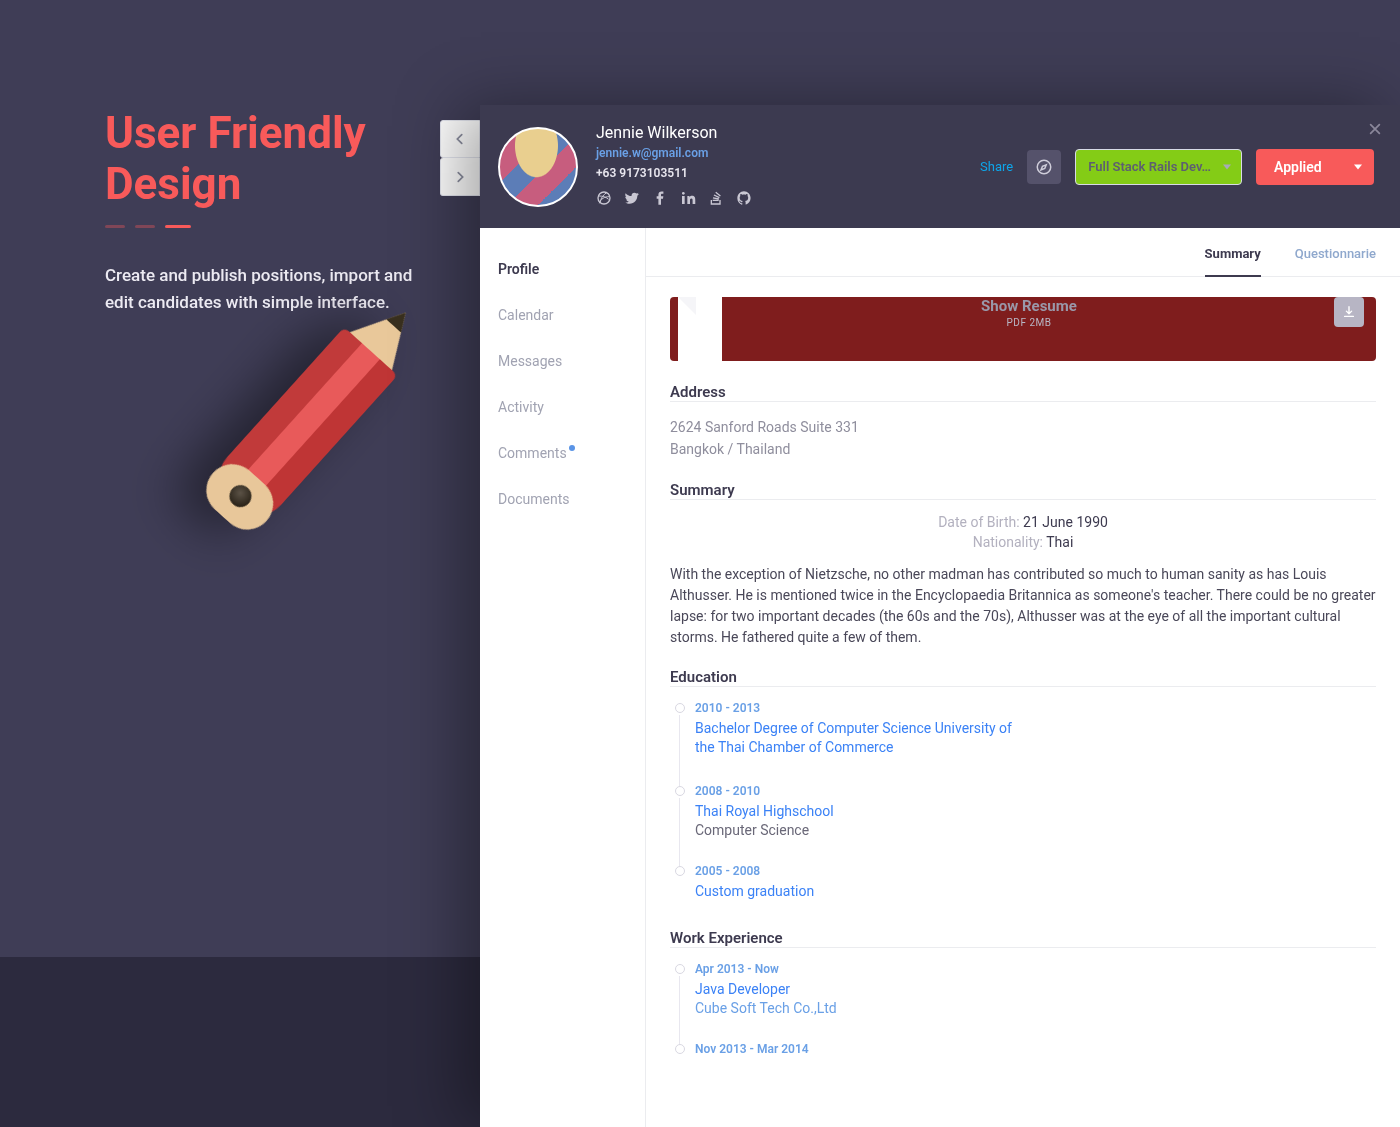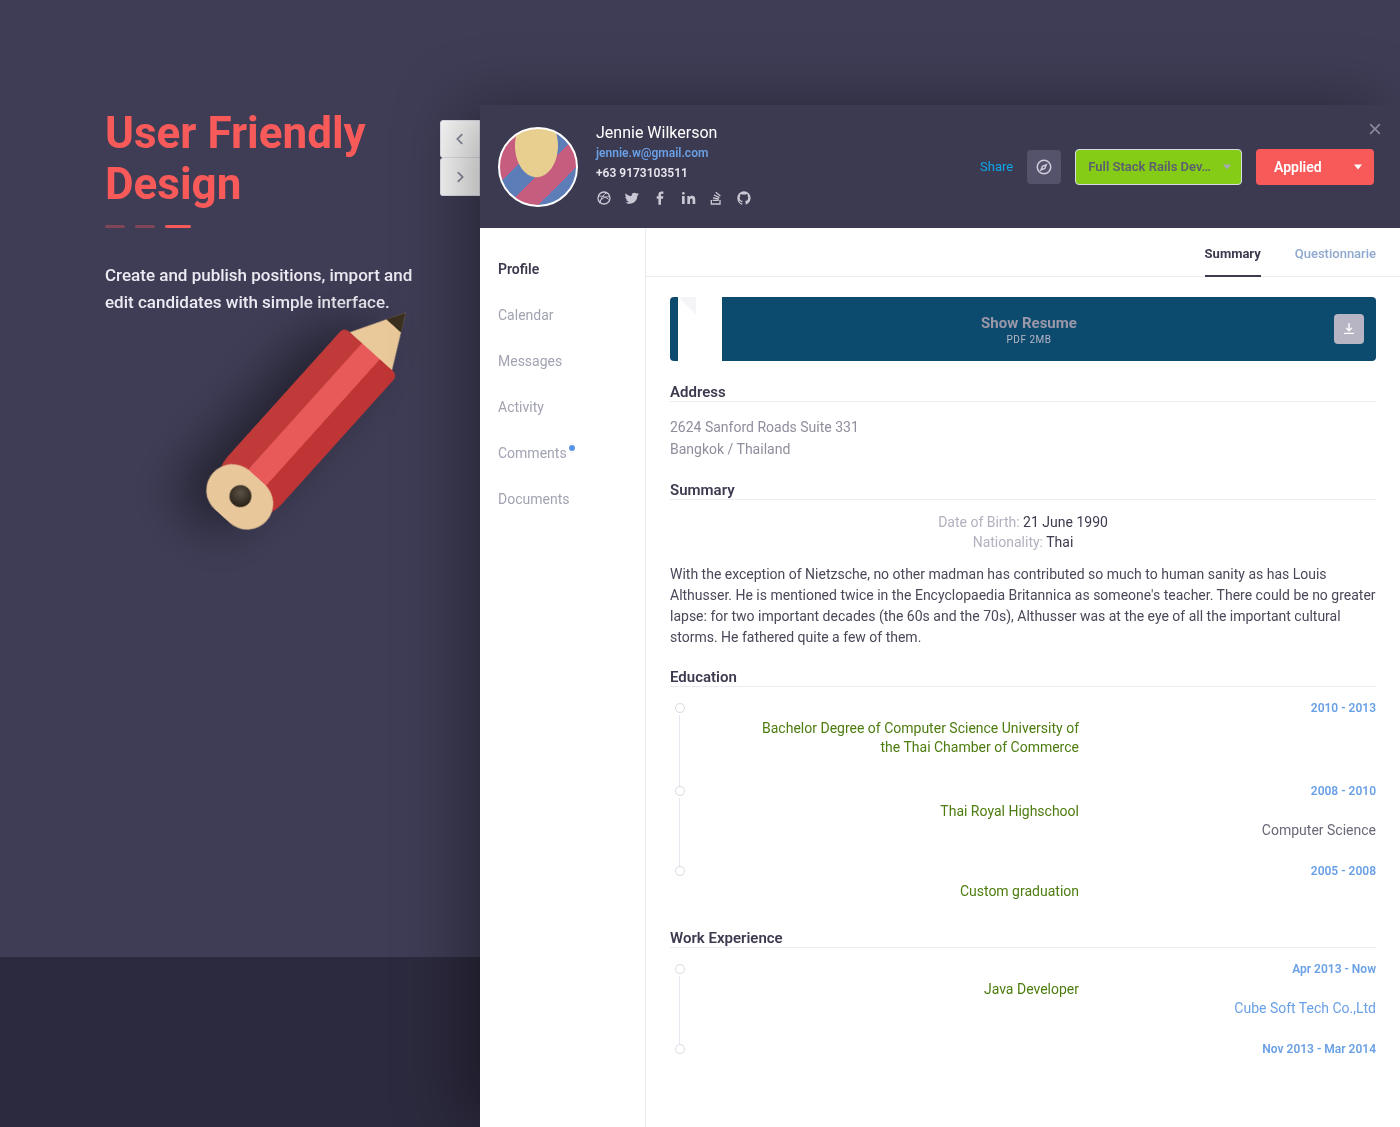"Show Resume" .resume-box { align-items: center -> flex-start; background: #0c4a6e -> #7f1d1d }
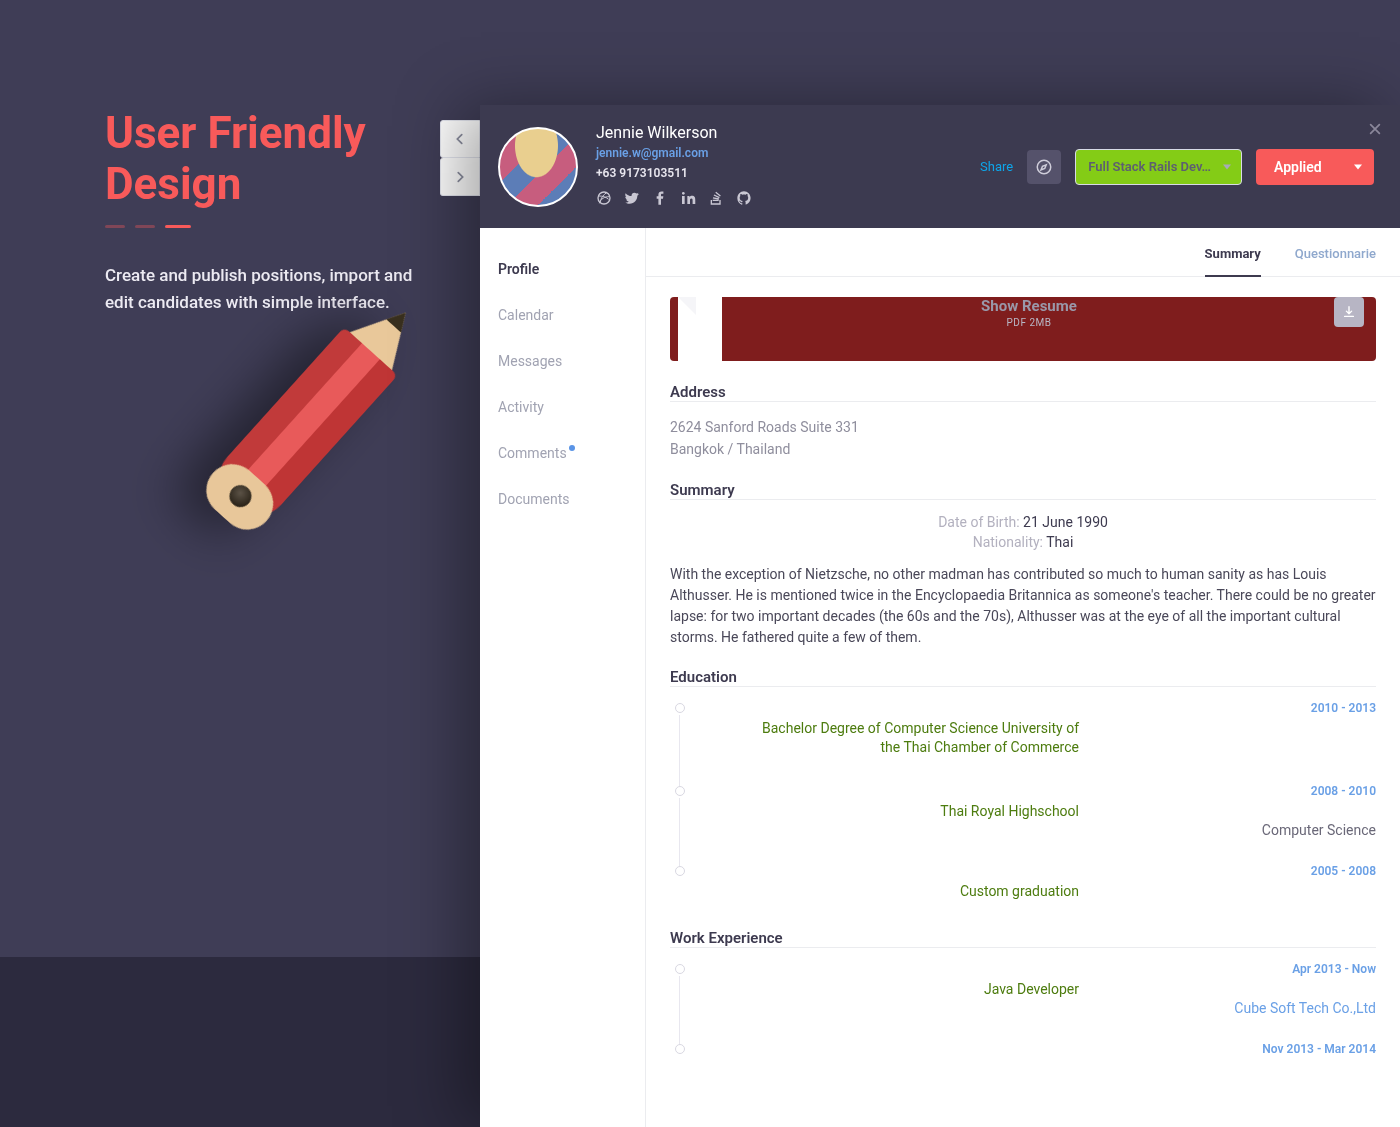"2010 - 2013" .tl-item { text-align: right -> none }
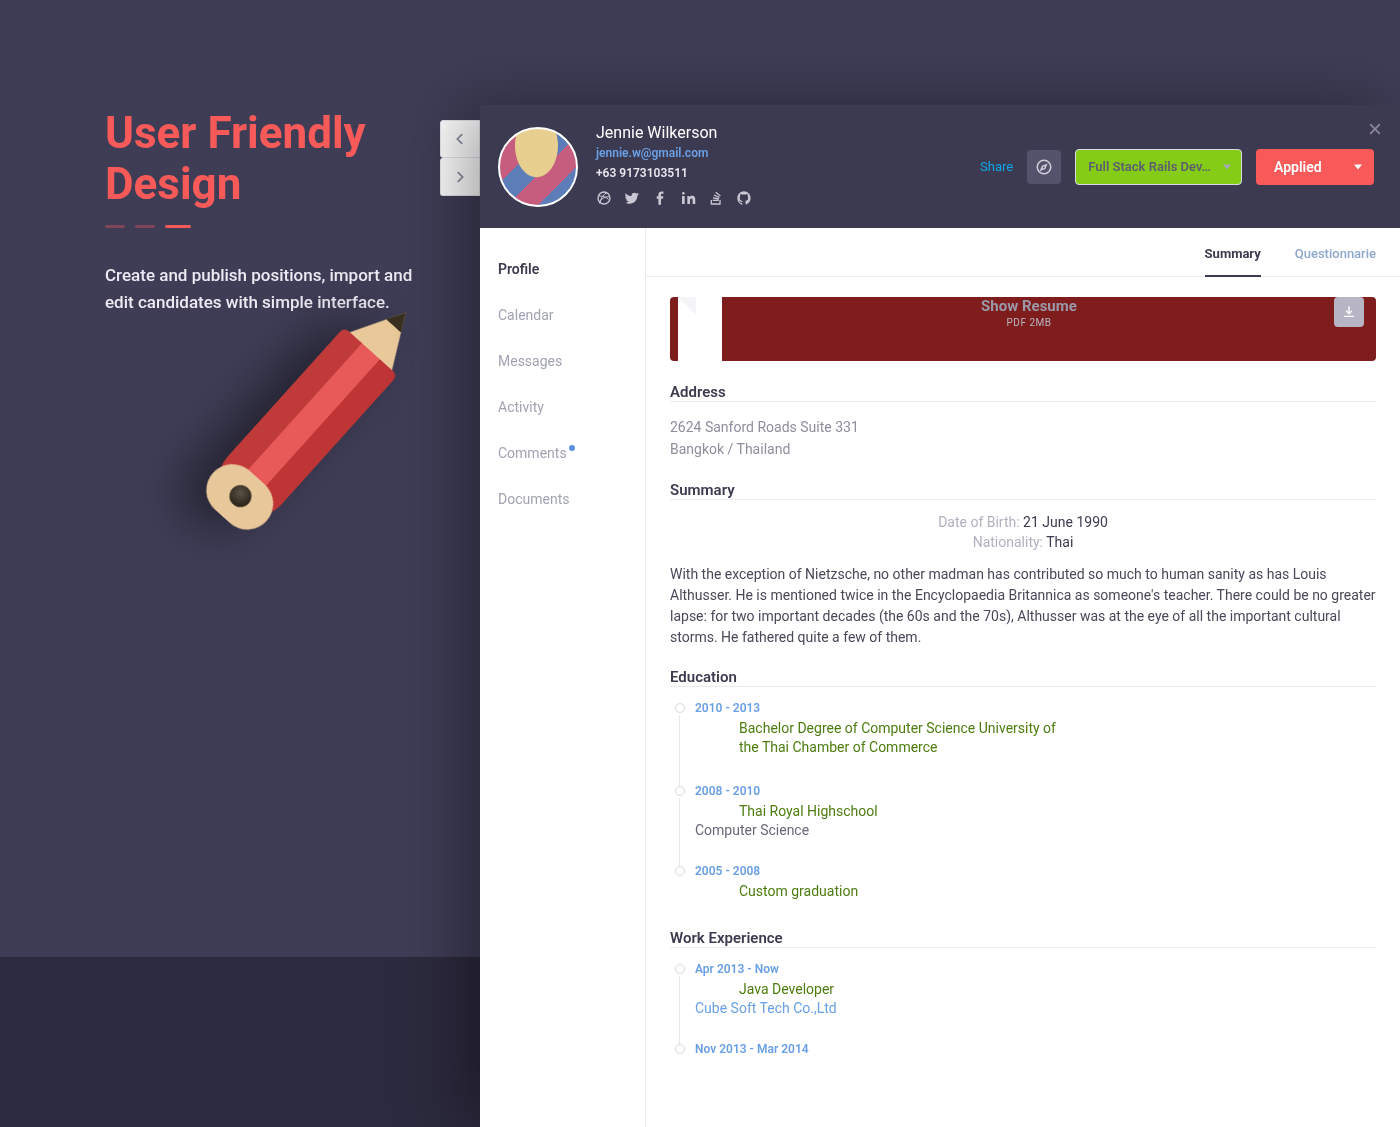"Bachelor Degree of Computer Science" .tl-title { color: #4d7c0f -> #3b82f6; margin-left: 44px -> none }
